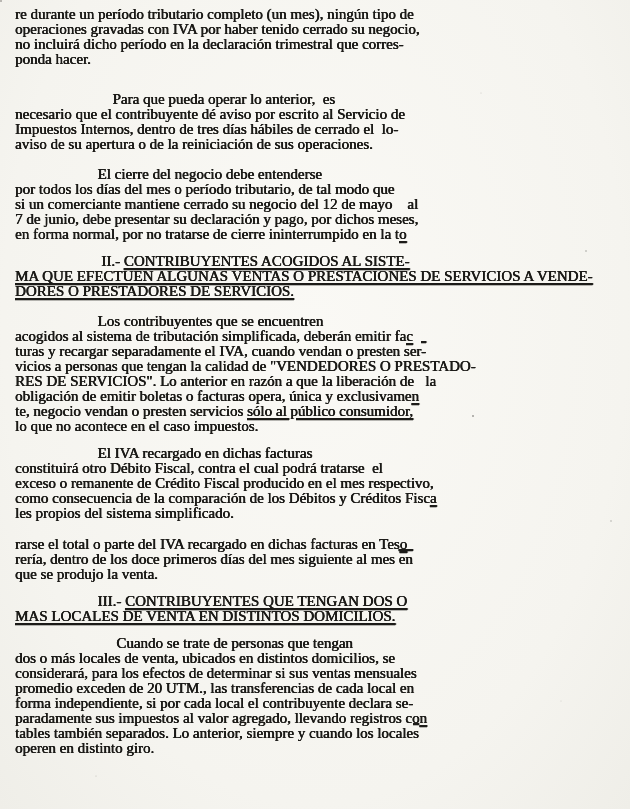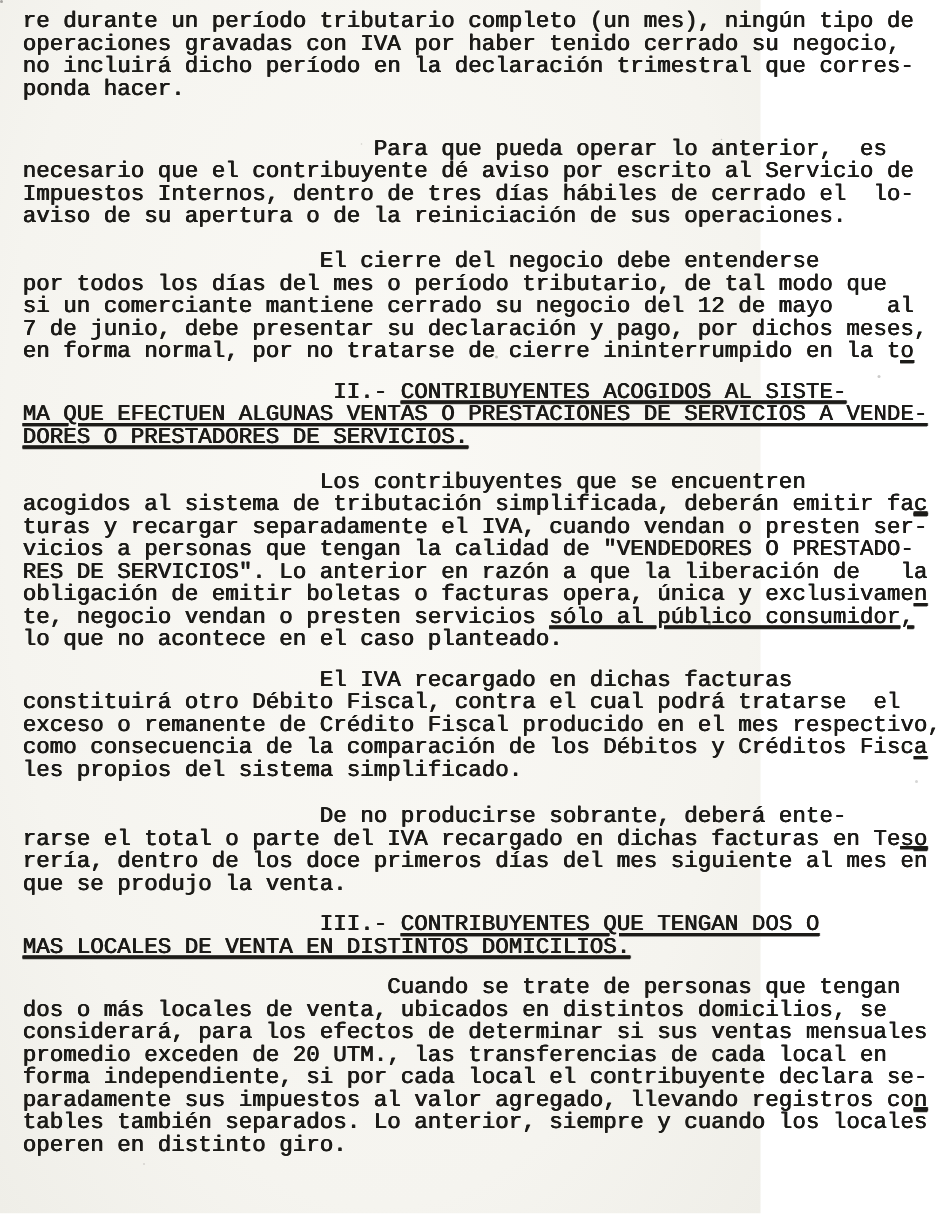"re durante un período tributario" .page { font-family: Liberation Mono, monospace -> Liberation Serif, serif; width: 507px -> 630px }
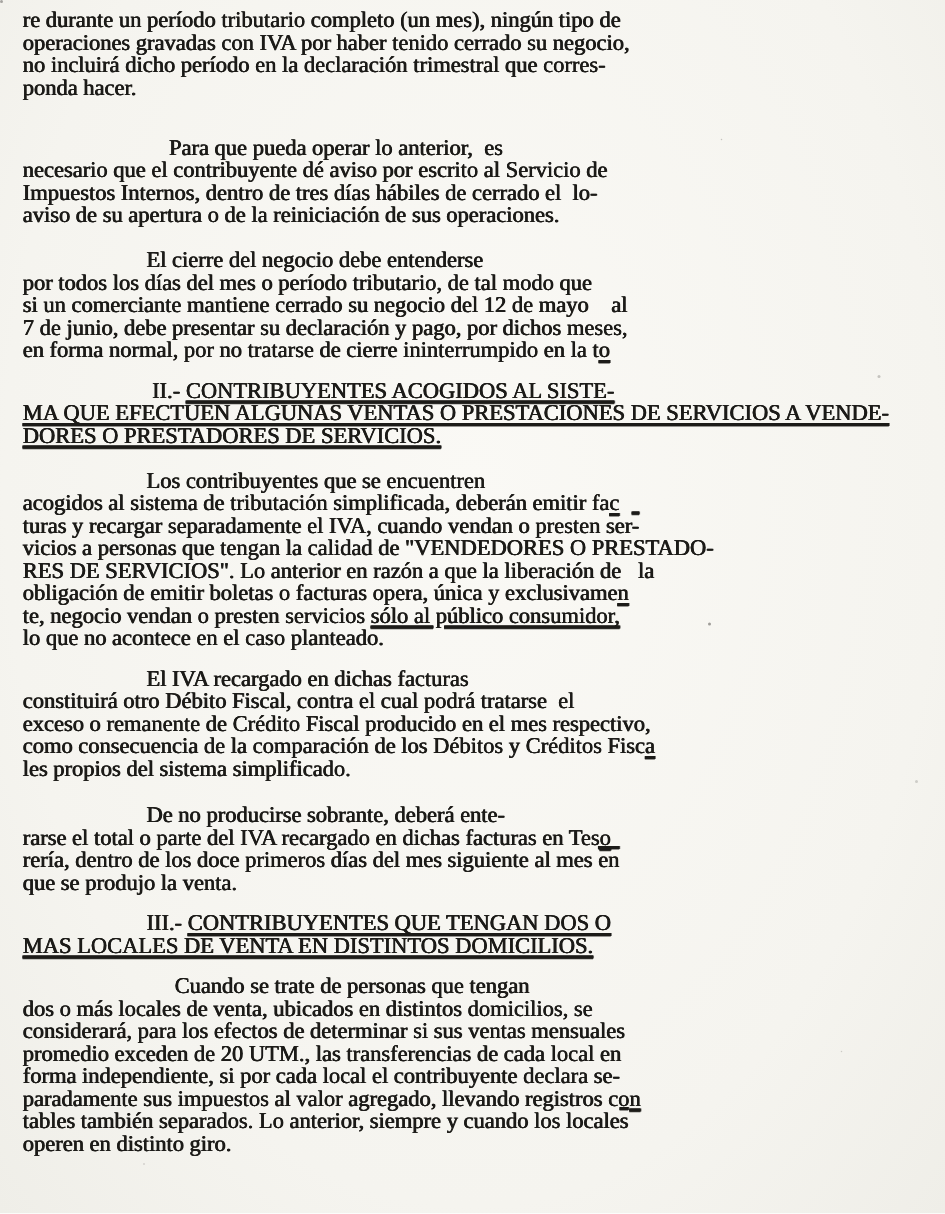"lo que no acontece en" span { text: planteado -> impuestos }
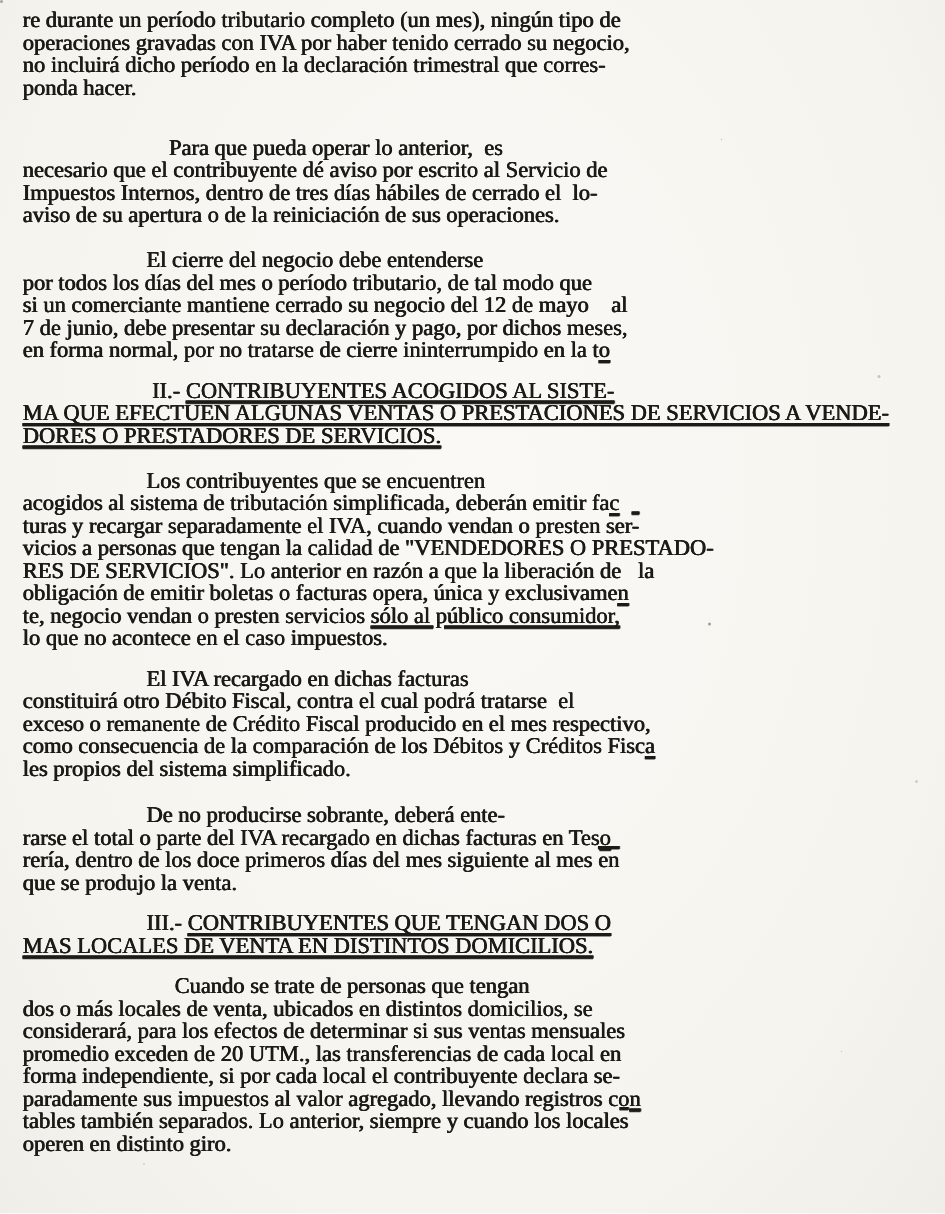"De no producirse sobrante, deberá" div.line { html: <div><span> De no producirse sobrante, deberá ente-</span><span></span><span></span></div> -> none }
